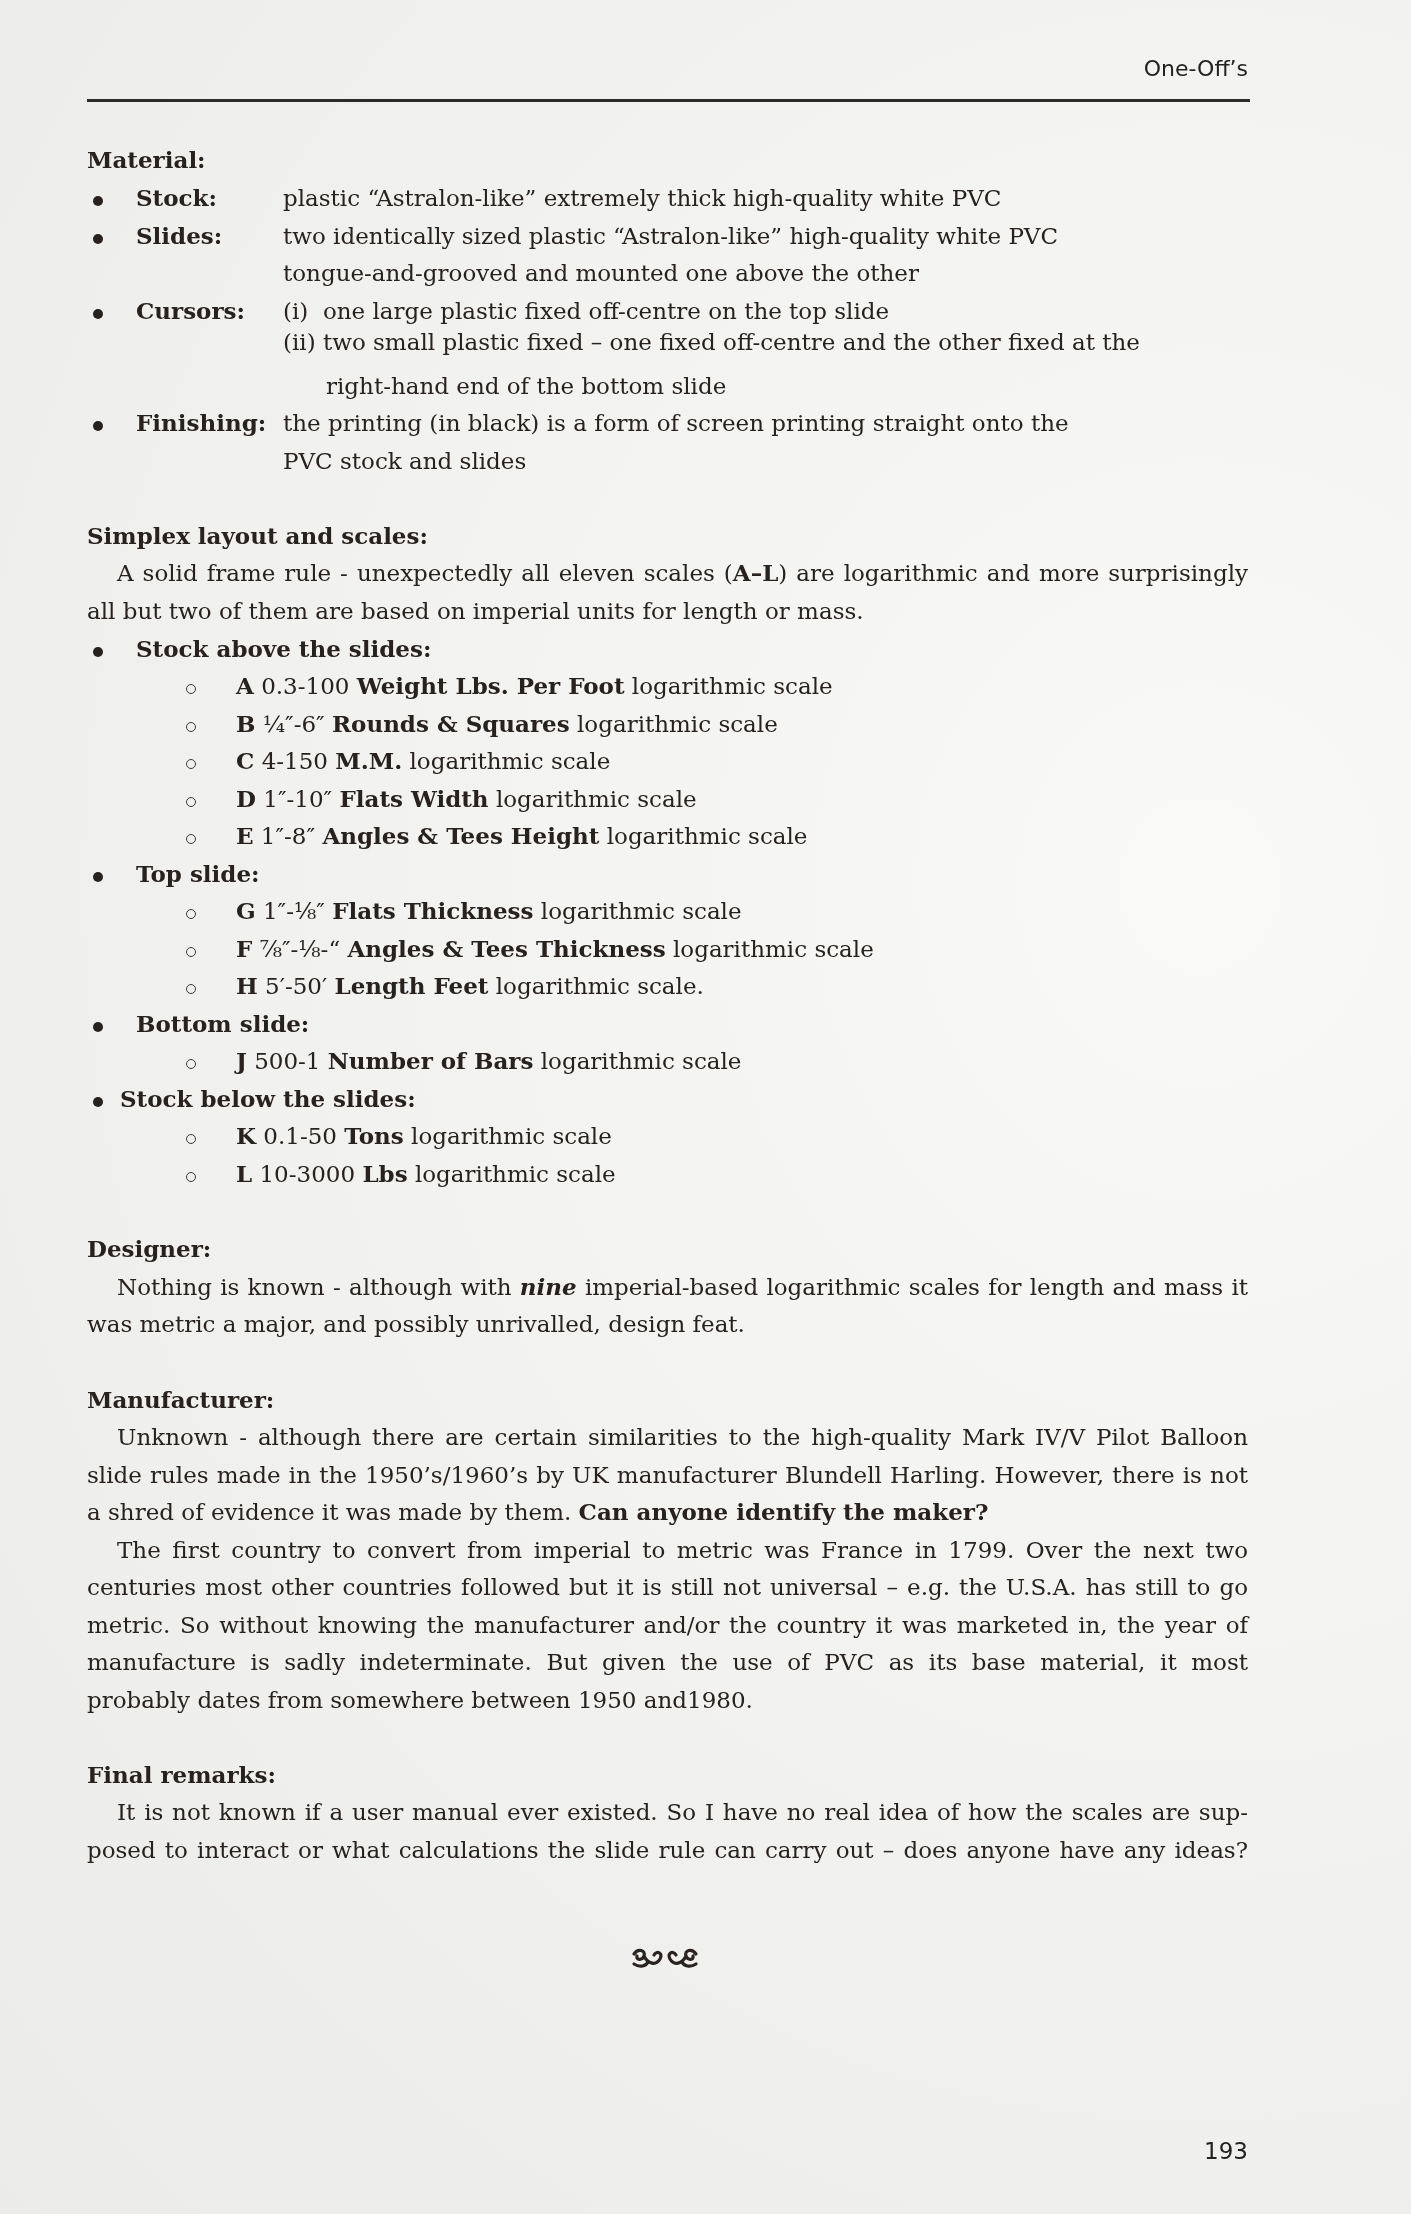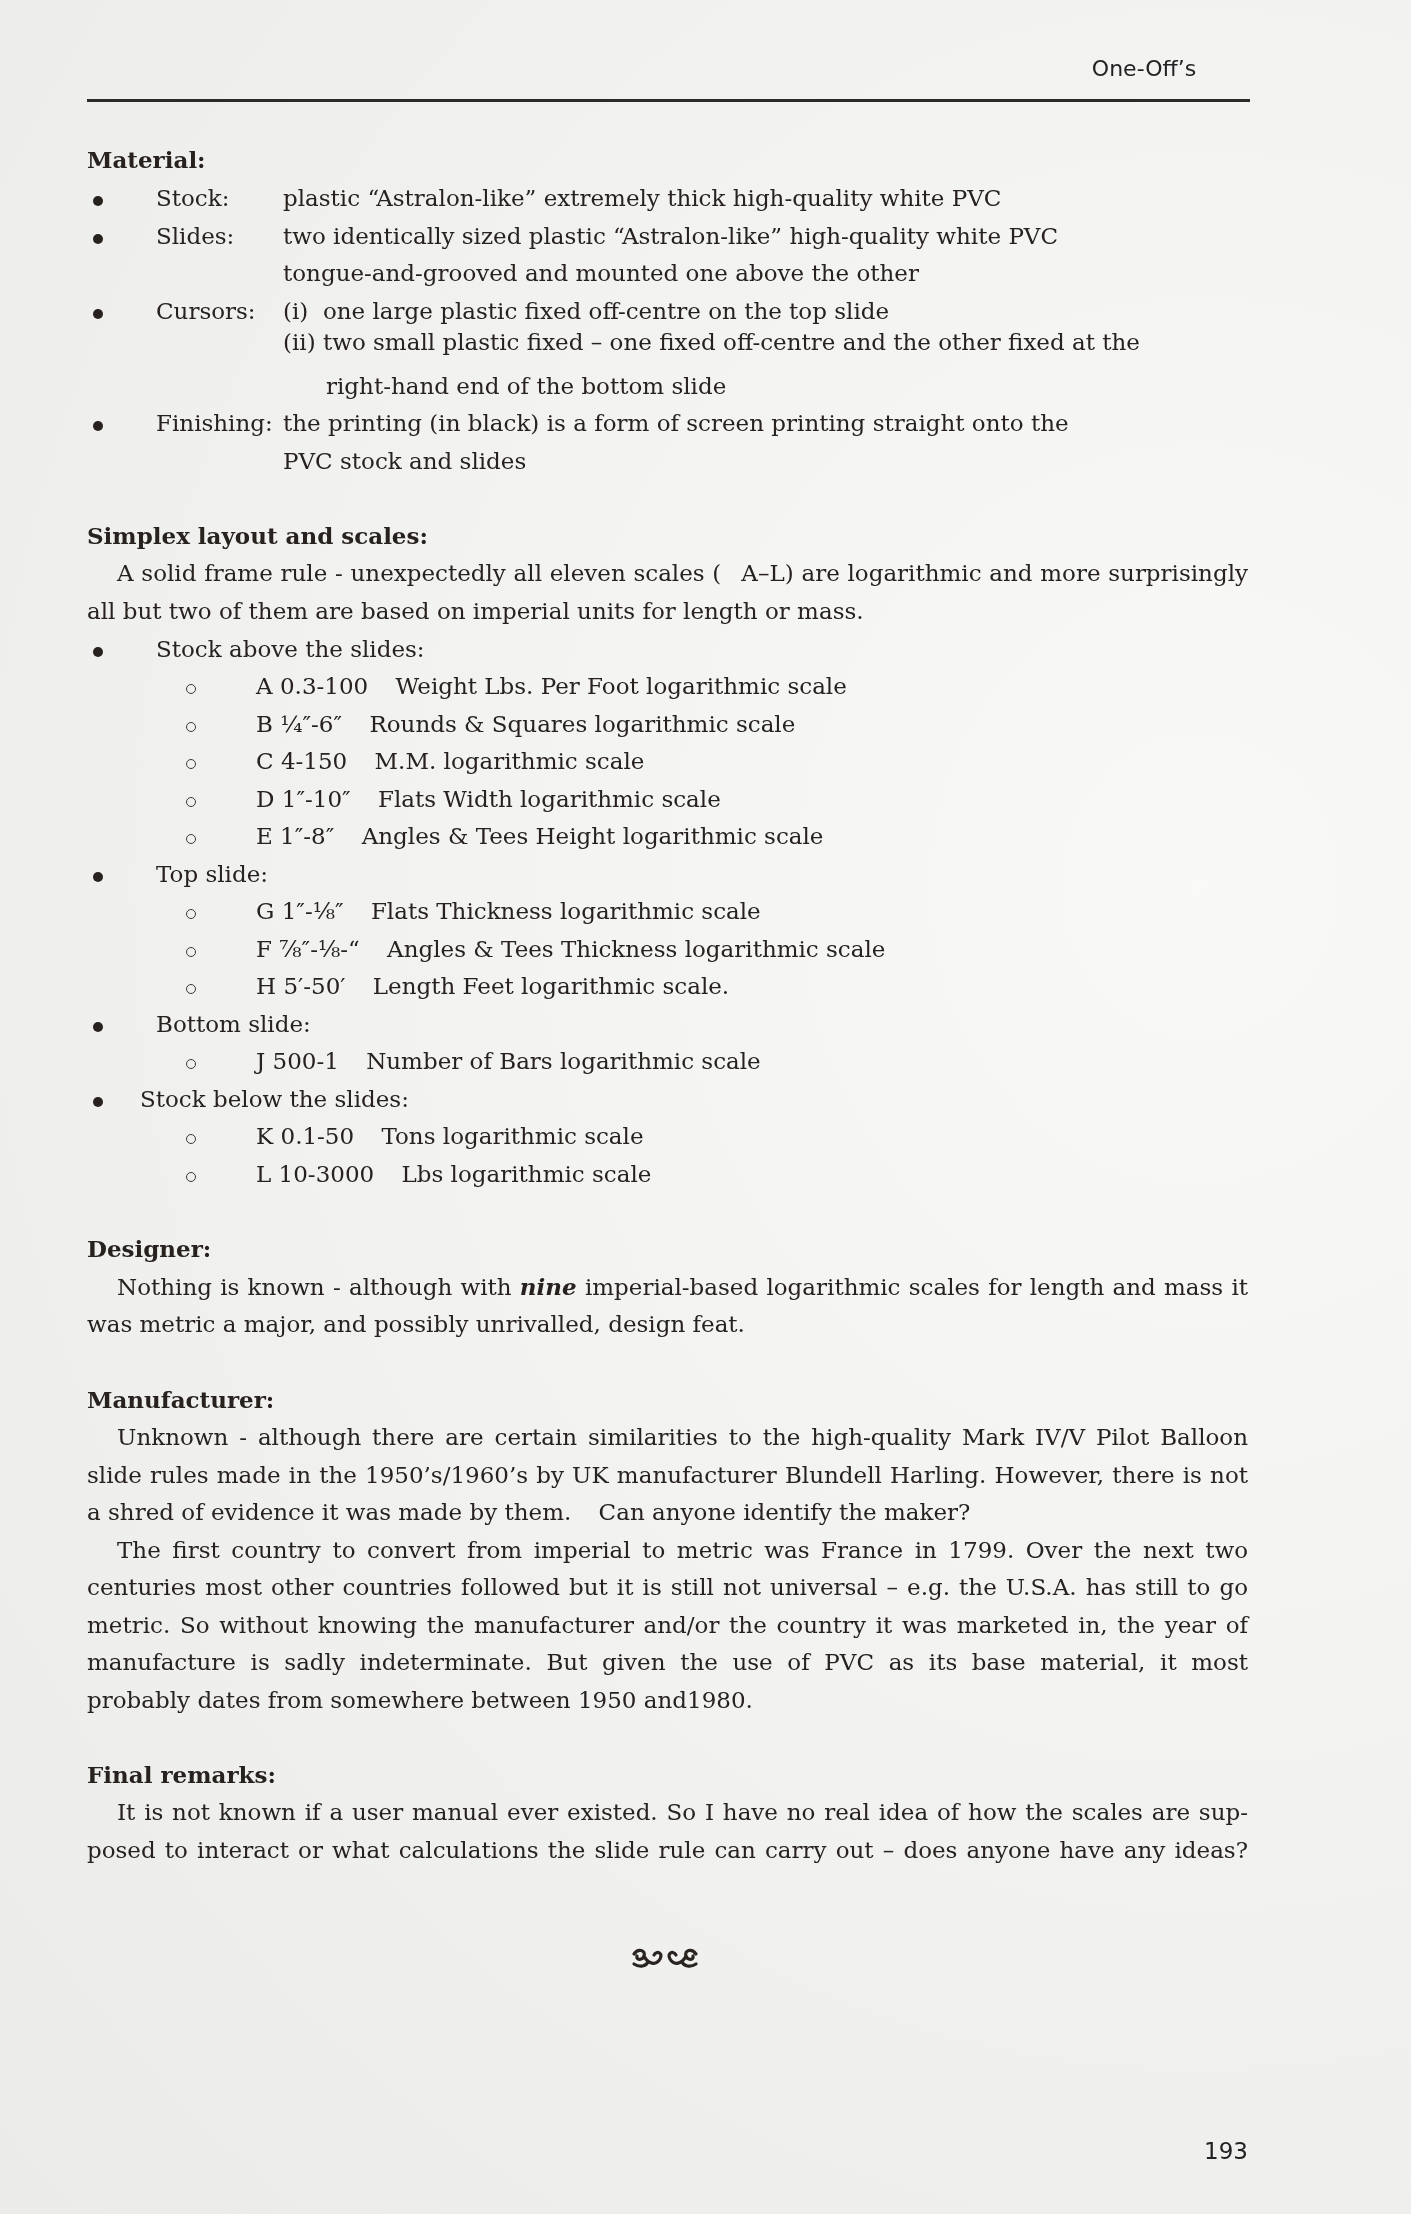"One-Off’s" .running-head { text-align: center -> right }
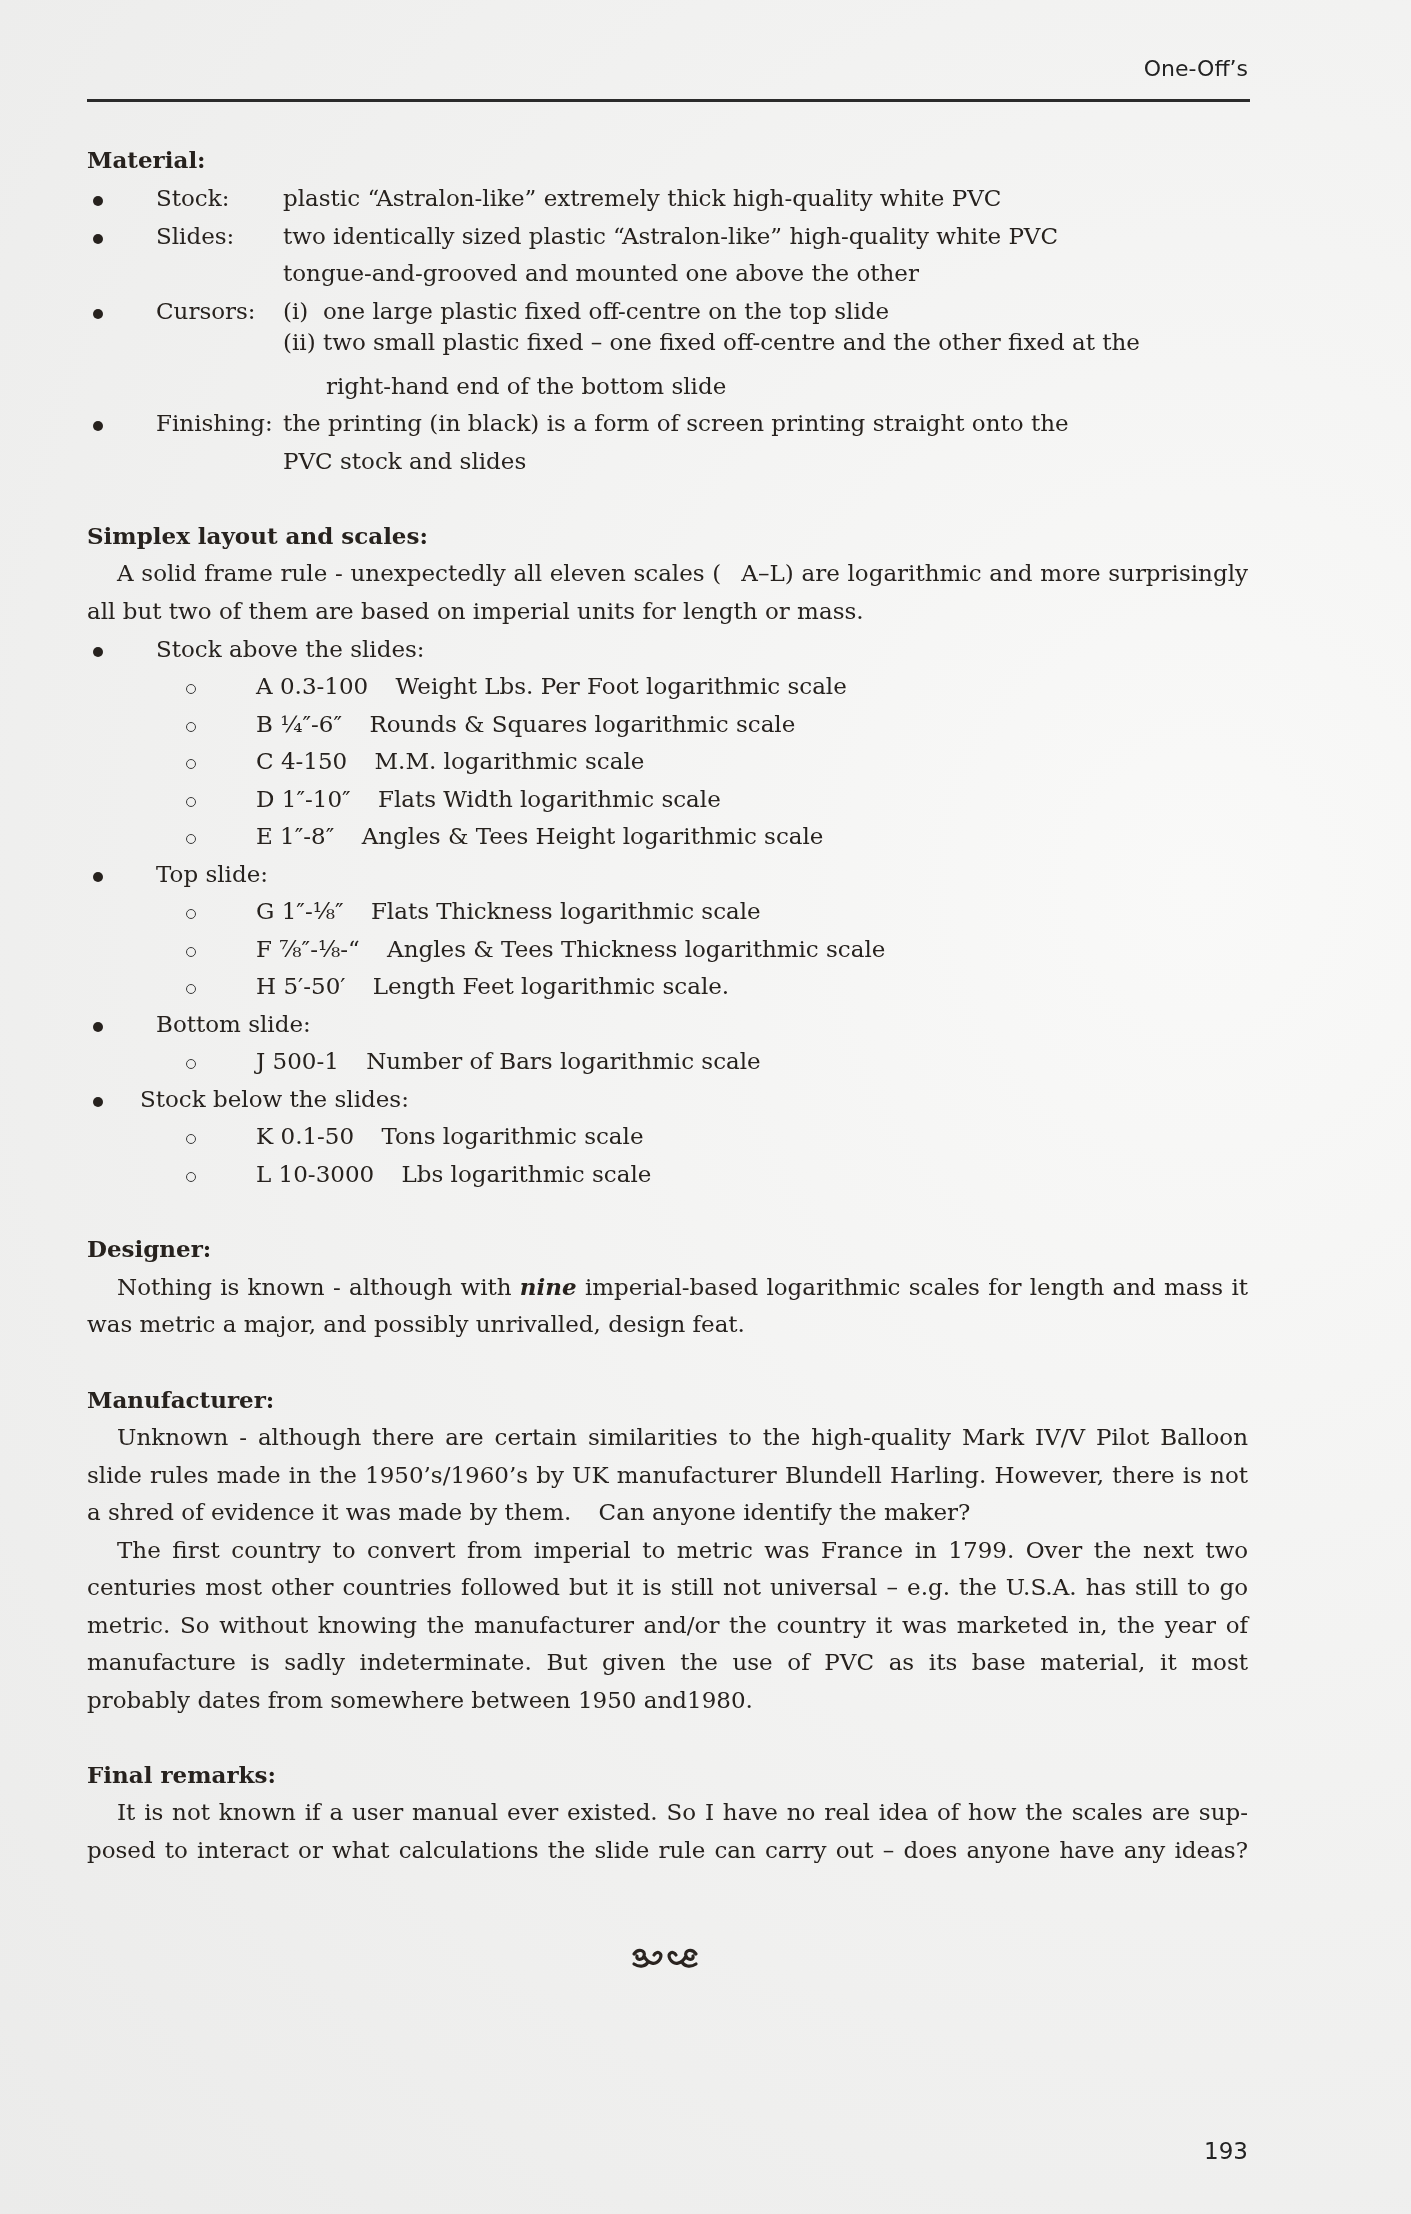"Stock:" .b { font-weight: normal -> bold; margin-left: 20px -> none }
